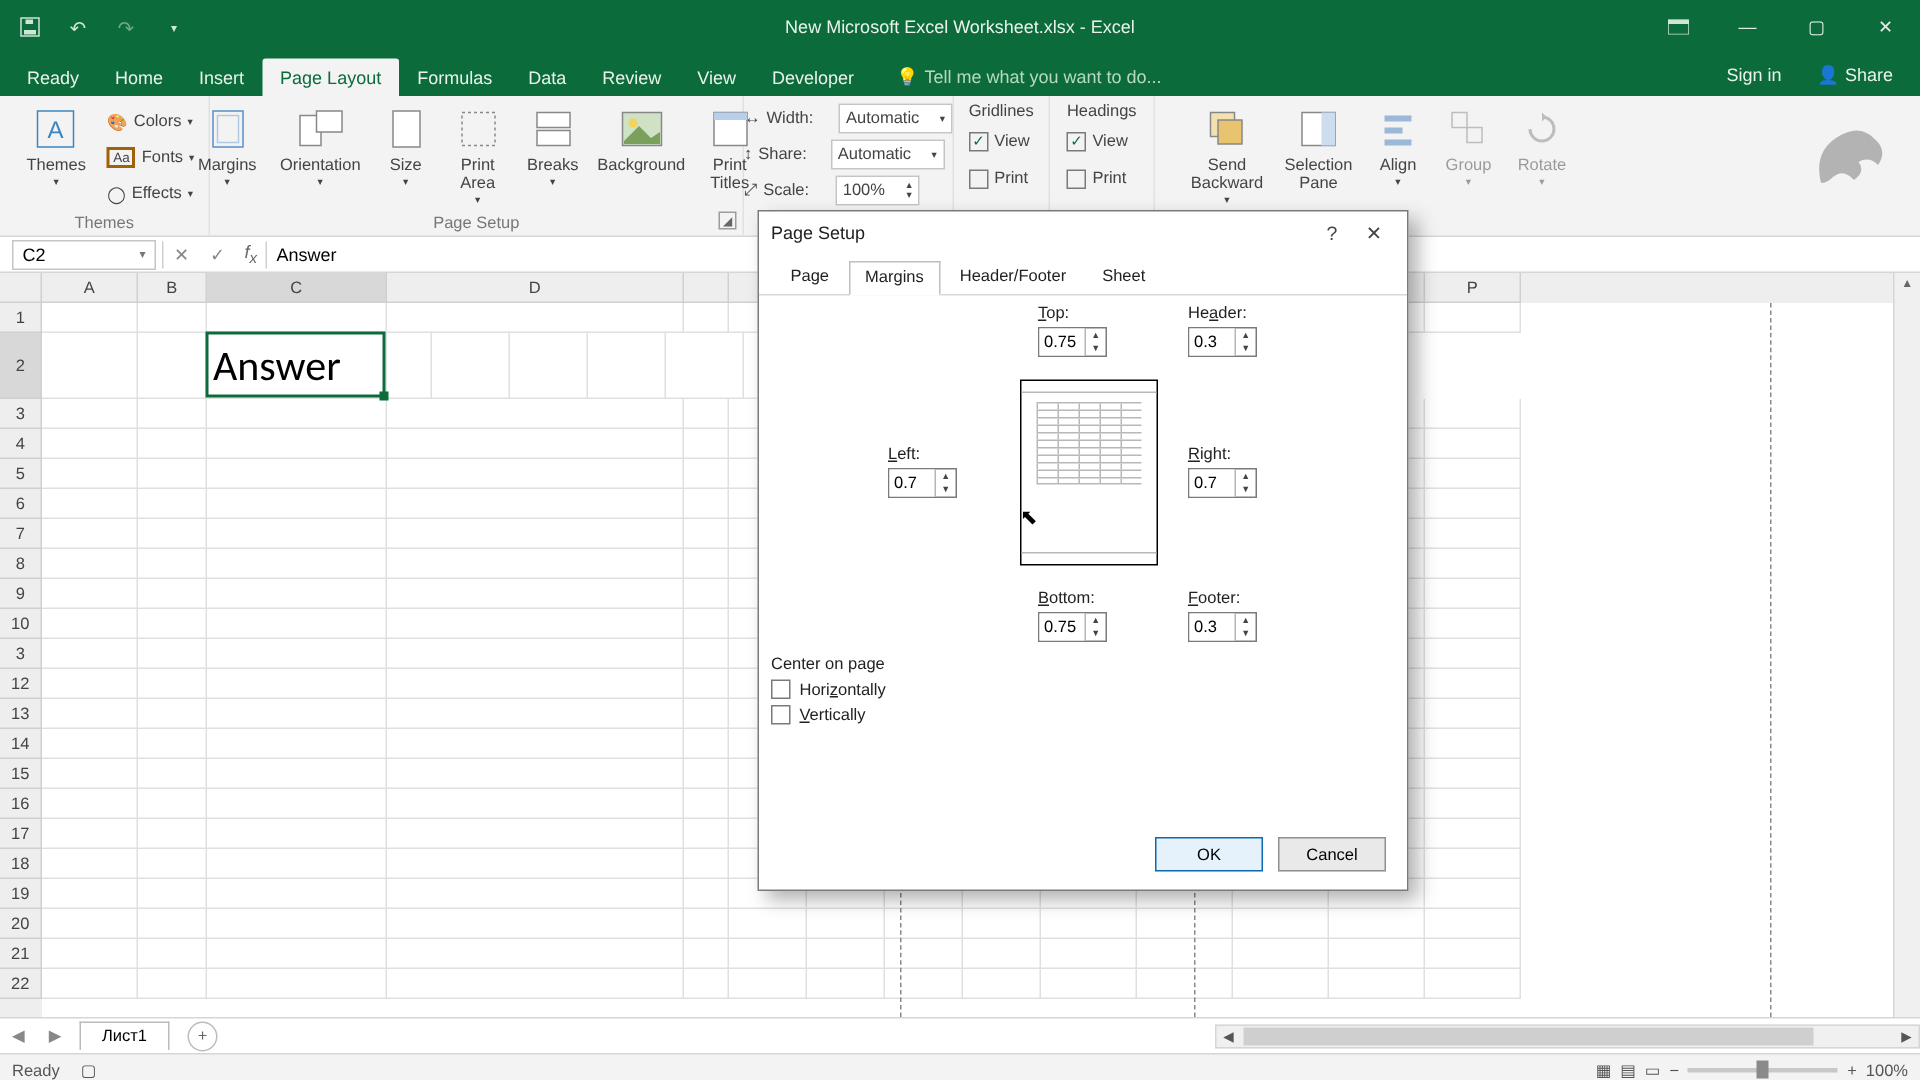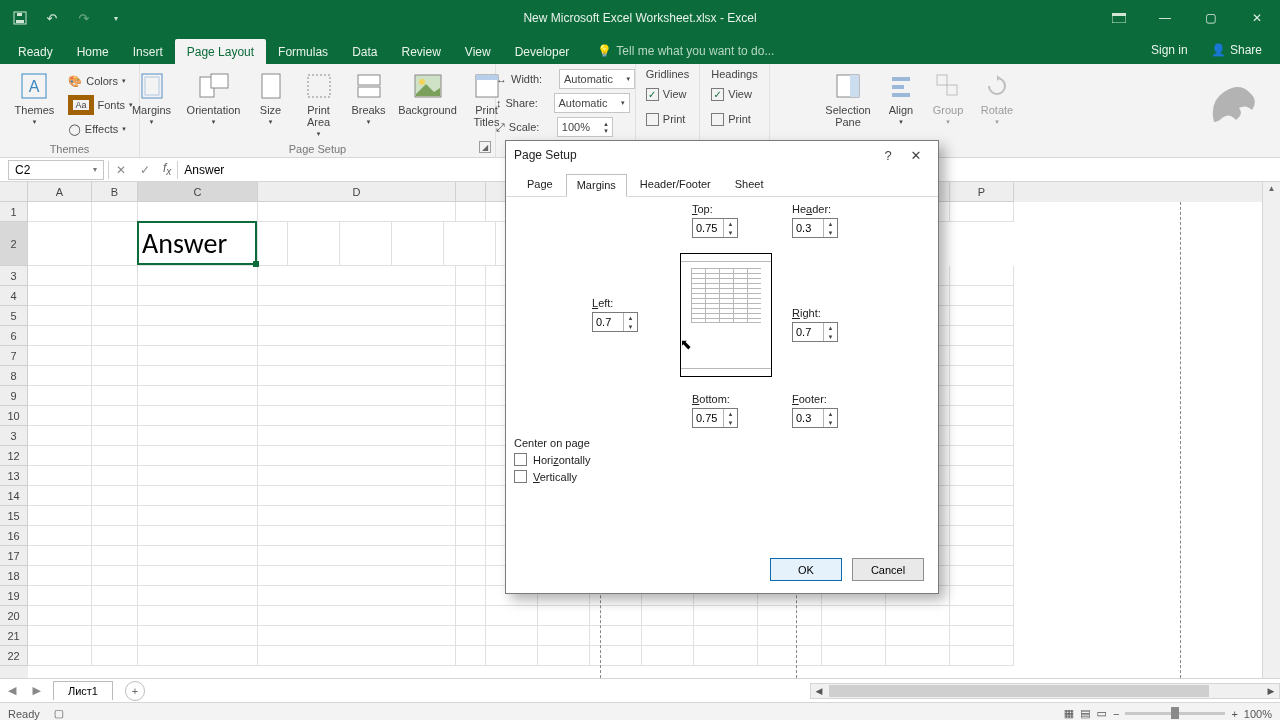"Aa" span { border: 5px solid #a16207 -> 2px solid #a16207 }
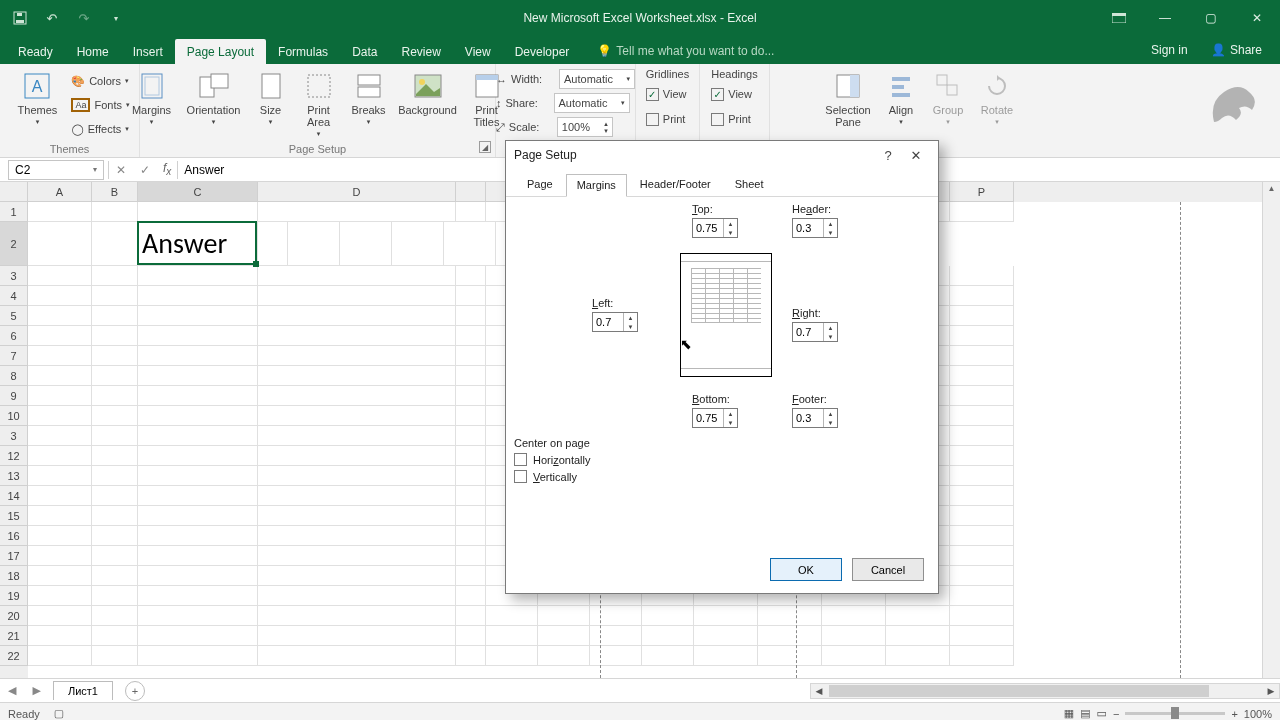"Send" div.bigbtn { html: none -> <div> <div> <svg> <rect></rect> <rect></rect> </svg> </div> <span>Send Backward</span> <span>▾</span> </div> }
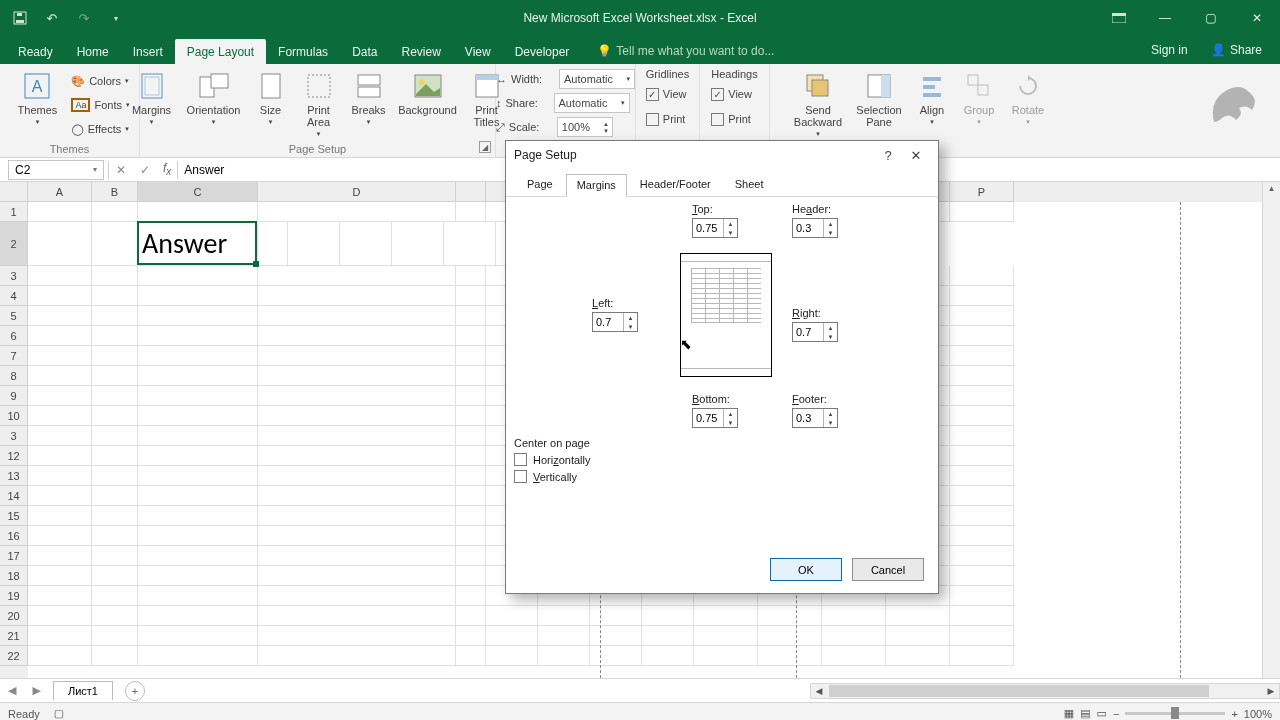"Right:" div { top: 110px -> 100px }
